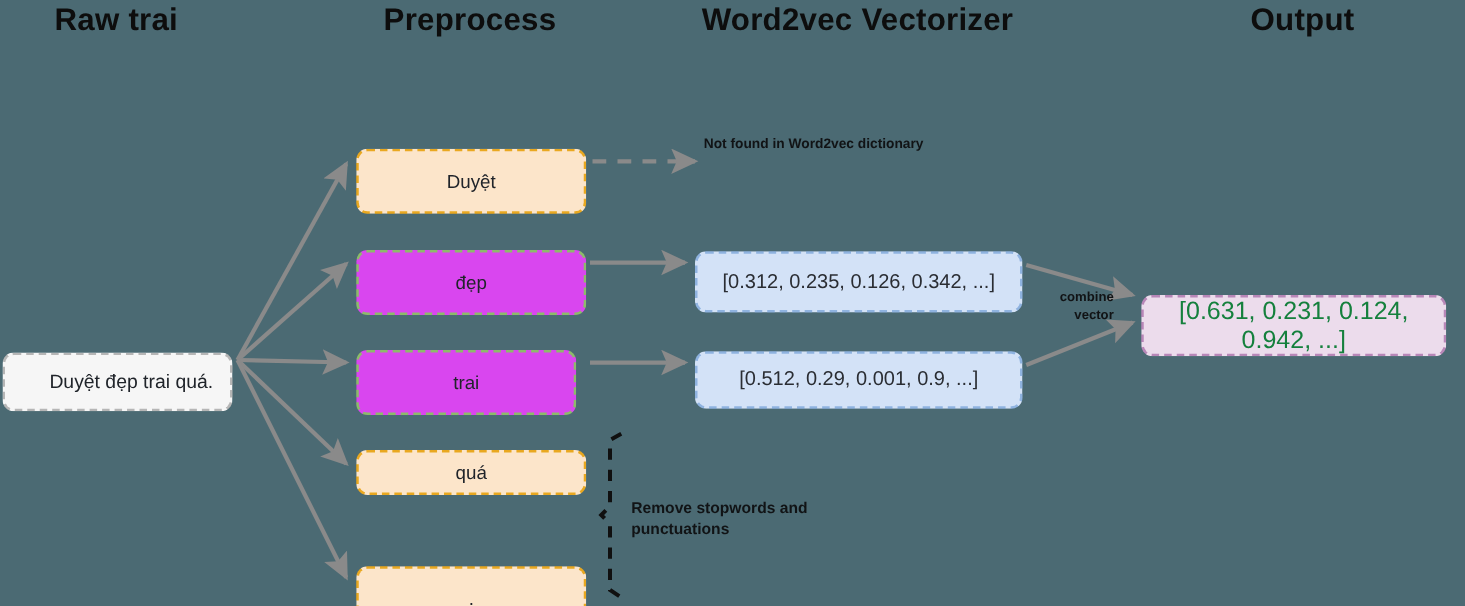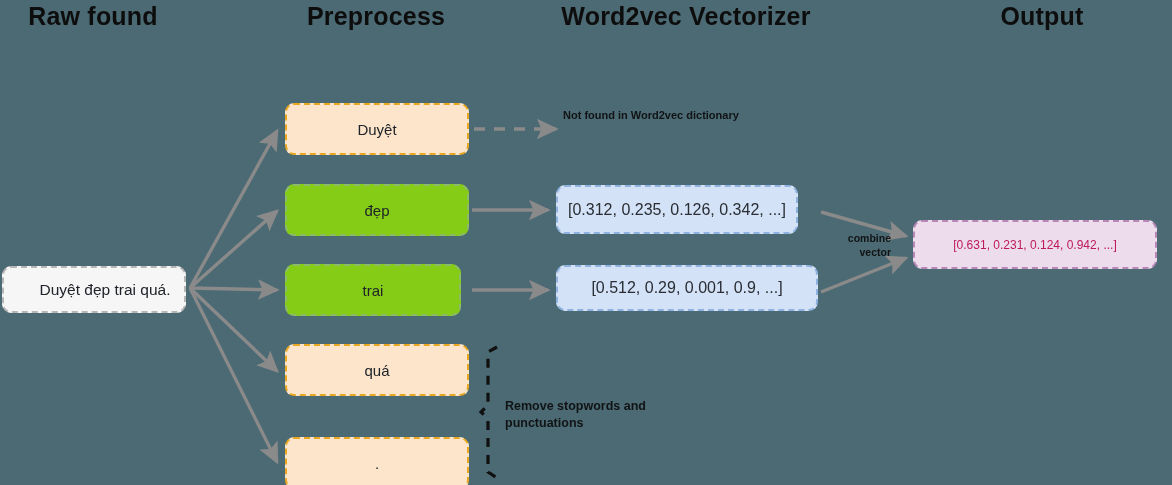"Raw found" div.col-head { text: found -> trai }
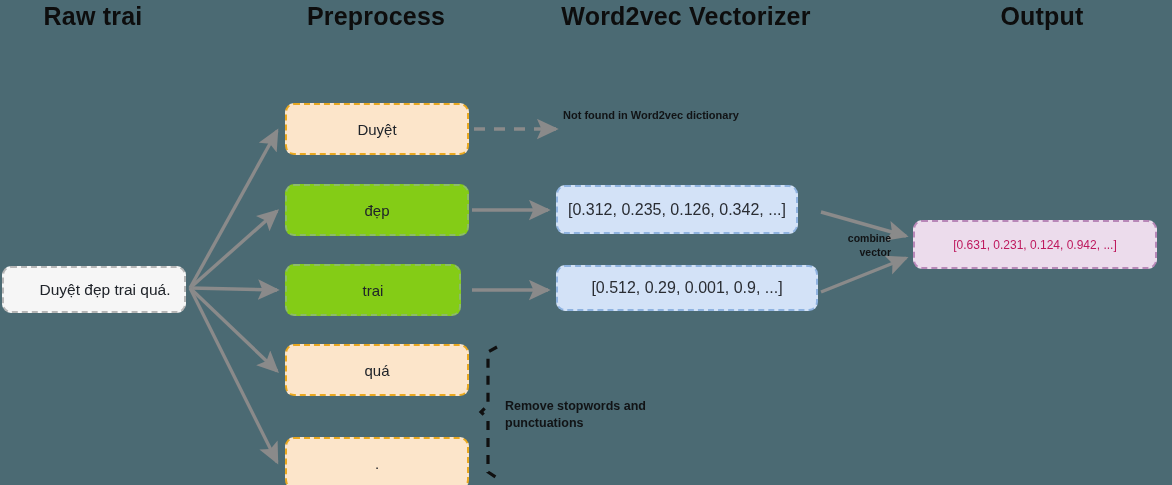"Duyệt" .node { margin-top: none -> 16px }
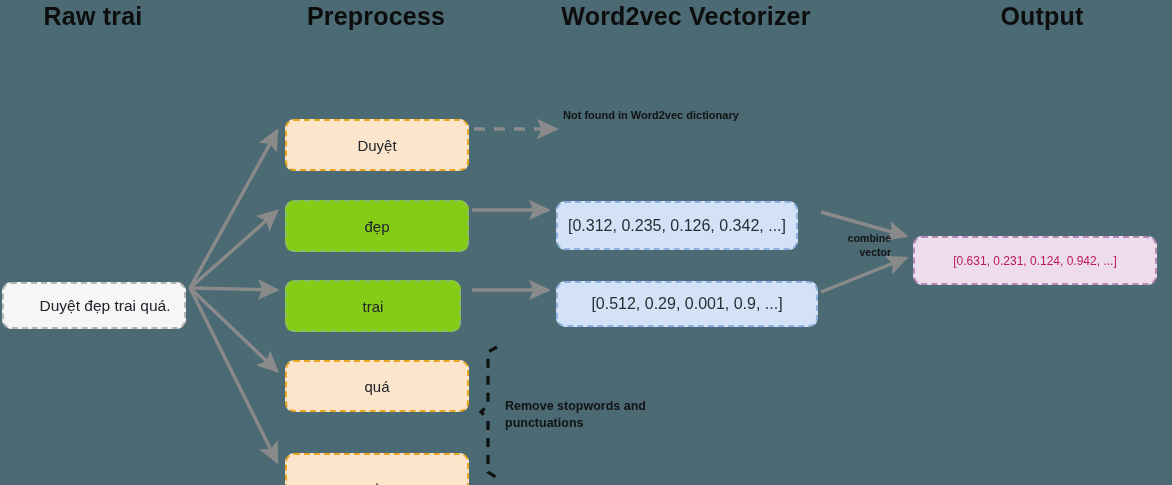"đẹp" .node.green { background: #84cc16 -> #d946ef }
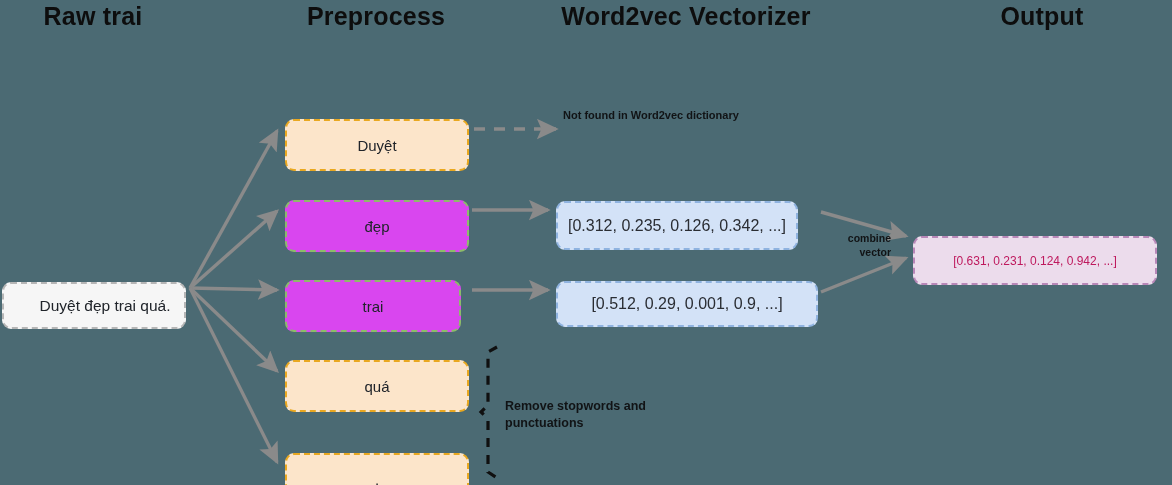"[0.312, 0.235, 0.126, 0.342, ...]" .vec1 { width: 242px -> 262px }
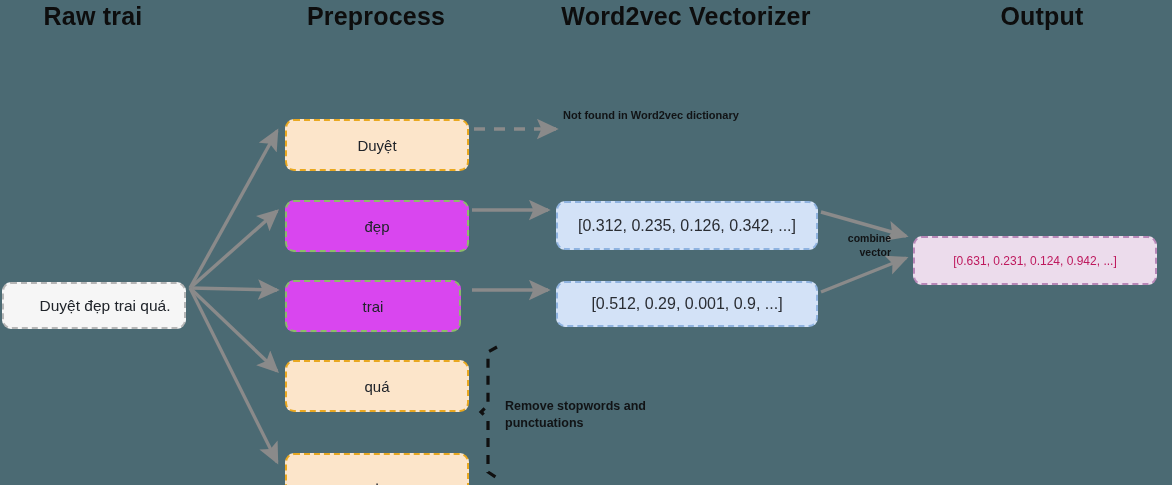"[0.631, 0.231, 0.124, 0.942, ...]" .node.purple { color: #be185d -> #15803d; font-size: 12px -> 20px }
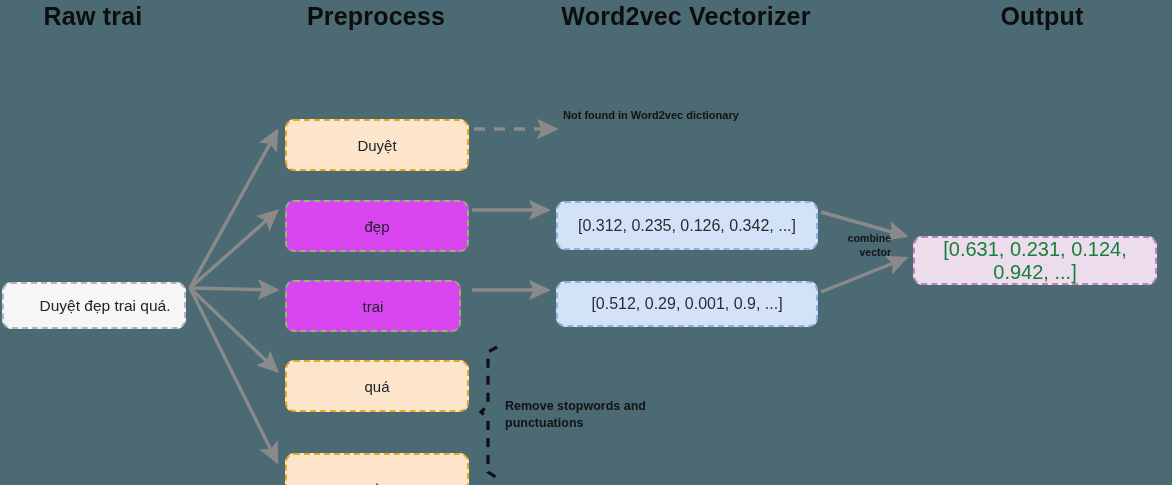"quá" .tok4 { height: 52px -> 36px }
